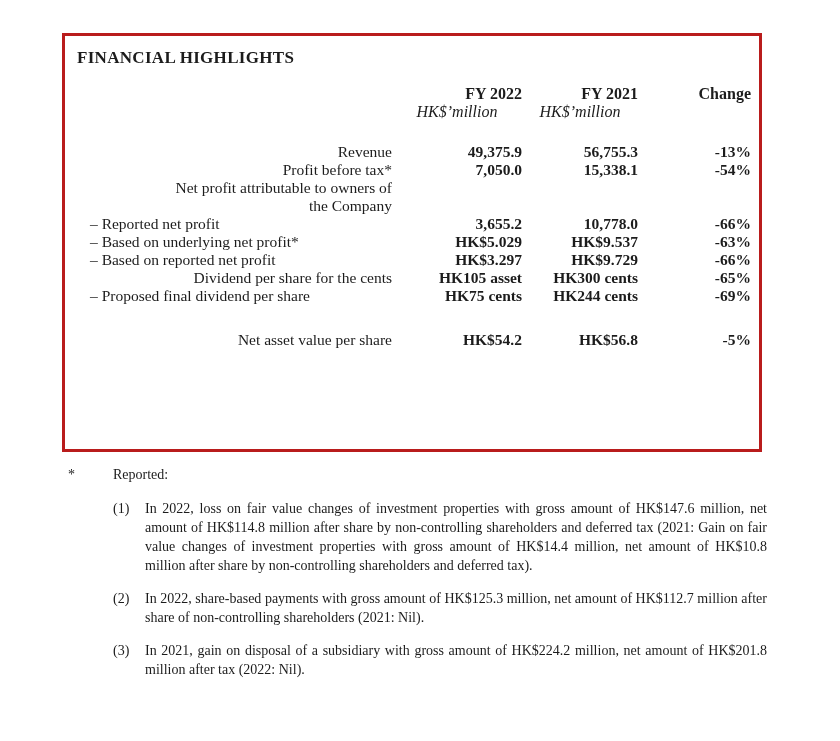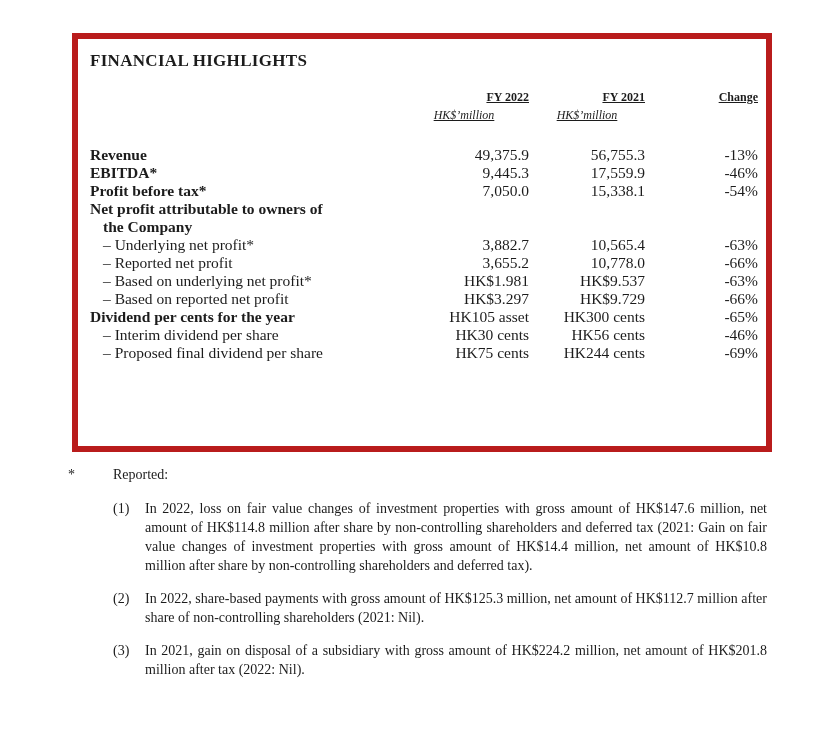"FINANCIAL HIGHLIGHTS" .box { border: 6px solid #b91c1c -> 3px solid #b91c1c; left: 72px -> 62px }
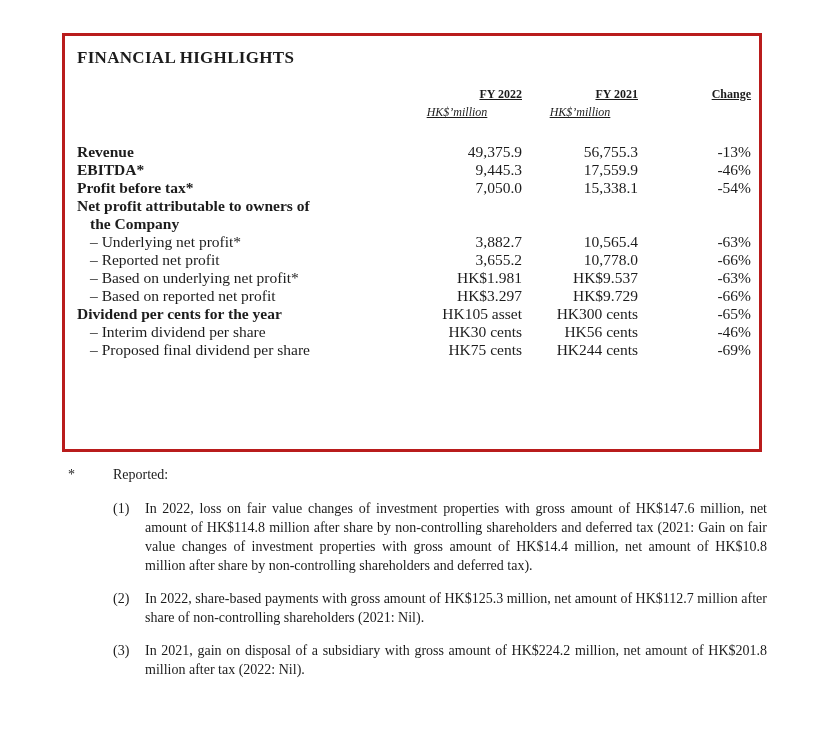"FY 2022" .fin-table thead th { font-size: 12px -> 16px; text-decoration: underline -> none }
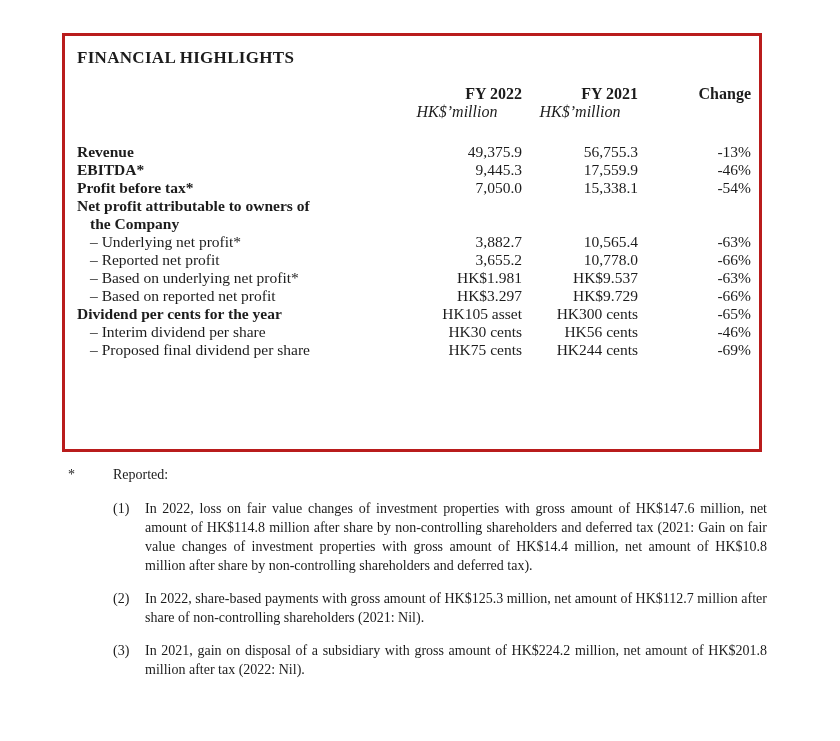"Revenue" .fin-table td.label.bold { font-weight: bold -> normal; text-align: none -> right }
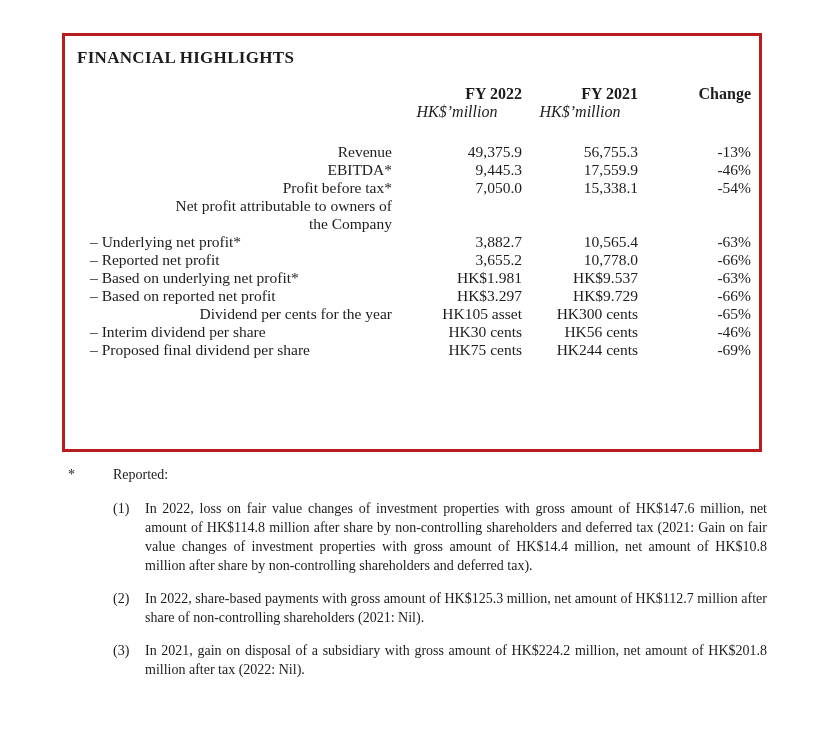"49,375.9" .fin-table td.num { font-weight: none -> bold }
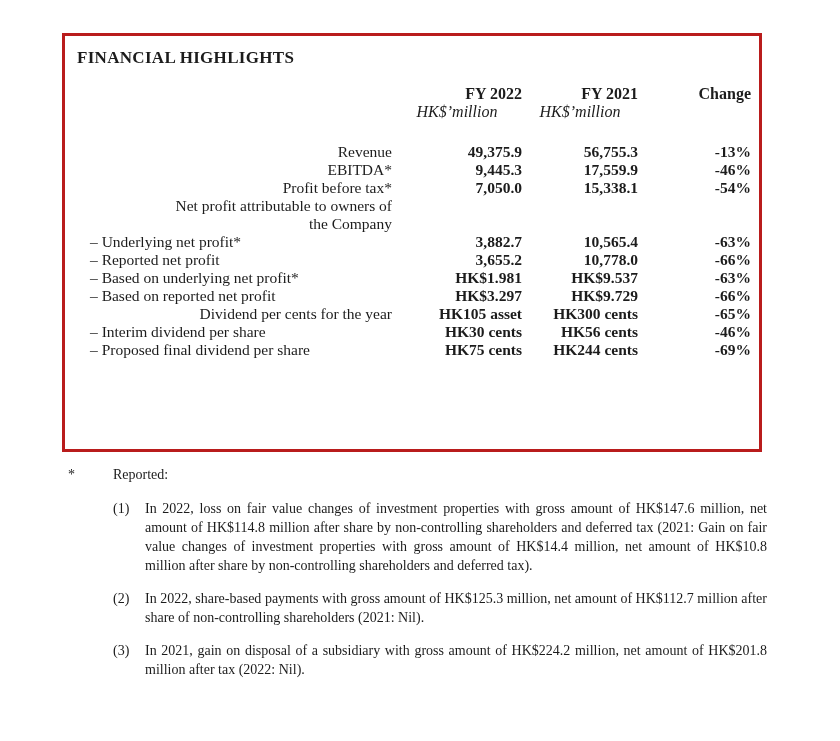"EBITDA*" tr { html: <tr> <td>EBITDA*</td> <td>9,445.3</td> <td>17,559.9</td> <td>-46%</td> </tr> -> none }
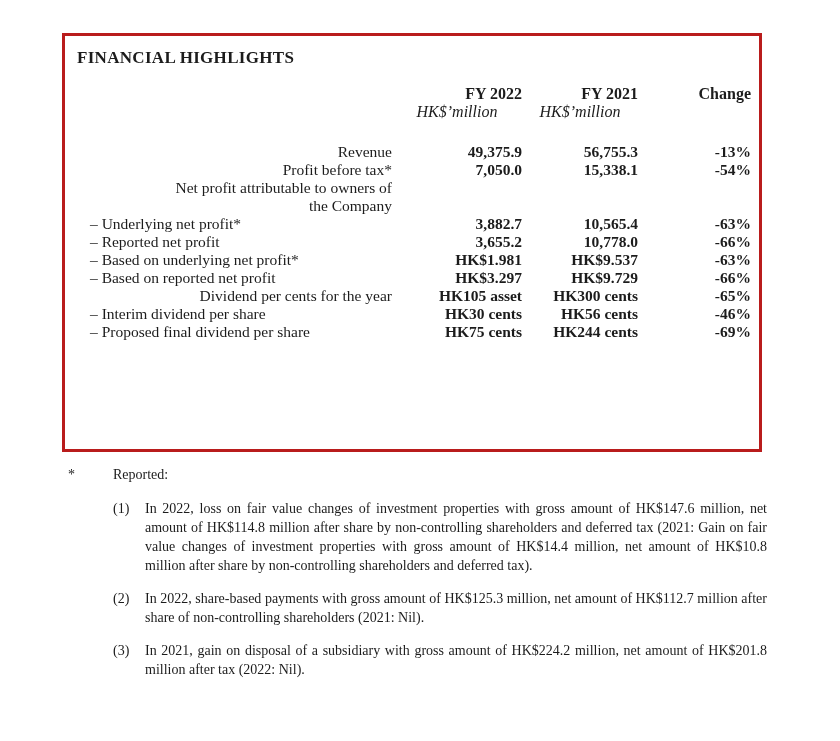"– Underlying net profit*" tr { html: <tr> <td>– Underlying net profit*</td> <td>3,882.7</td> <td>10,565.4</td> <td>-63%</td> </tr> -> none }
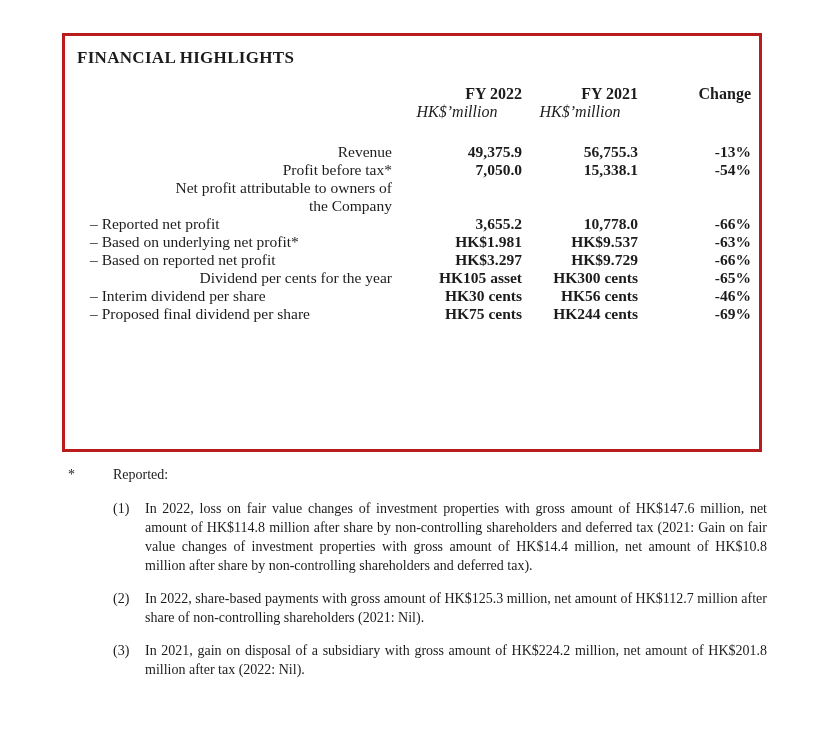"HK$1.981" td.num { text: HK$1.981 -> HK$5.029 }
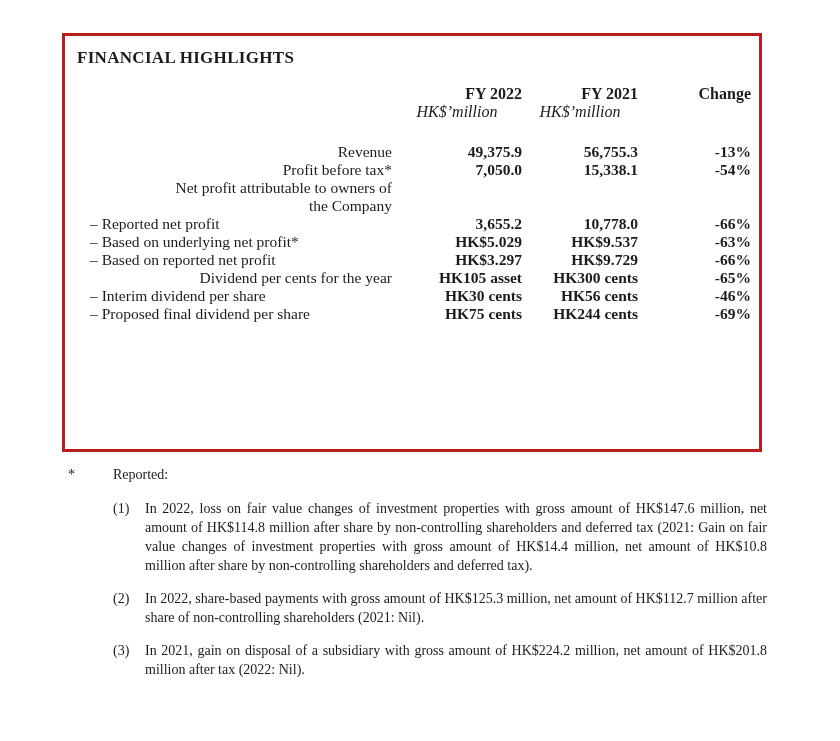"Dividend per cents for the" td.label { text: cents for the year -> share for the cents }
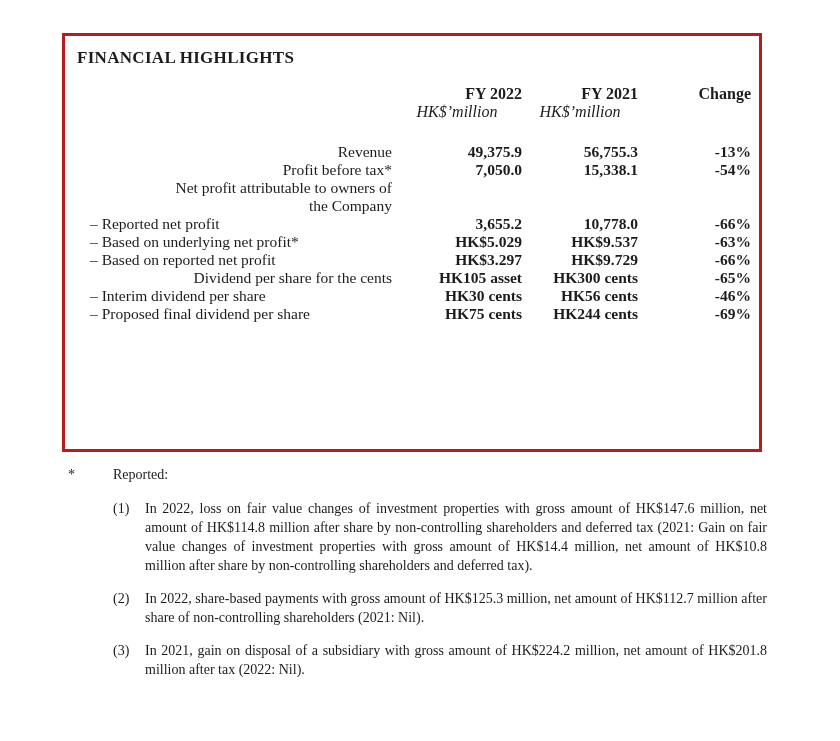"– Interim dividend per share" tr { html: <tr> <td>– Interim dividend per share</td> <td>HK30 cents</td> <td>HK56 cents</td> <td>-46%</td> </tr> -> none }
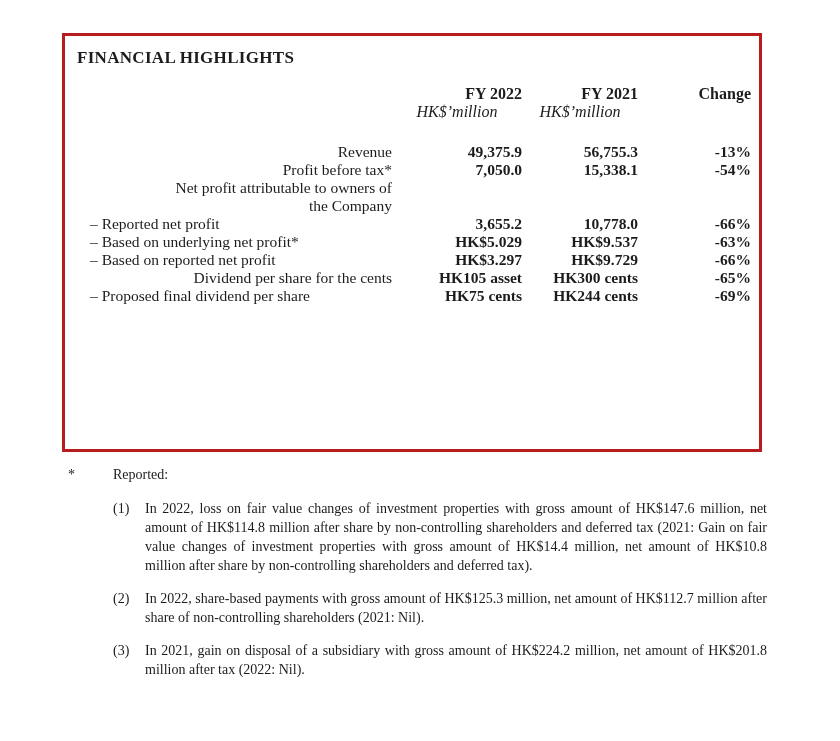"Net asset value per share" tr { html: none -> <tr> <td>Net asset value per share</td> <td>HK$54.2</td> <td>HK$56.8</td> <td>-5%</td> </tr> }
